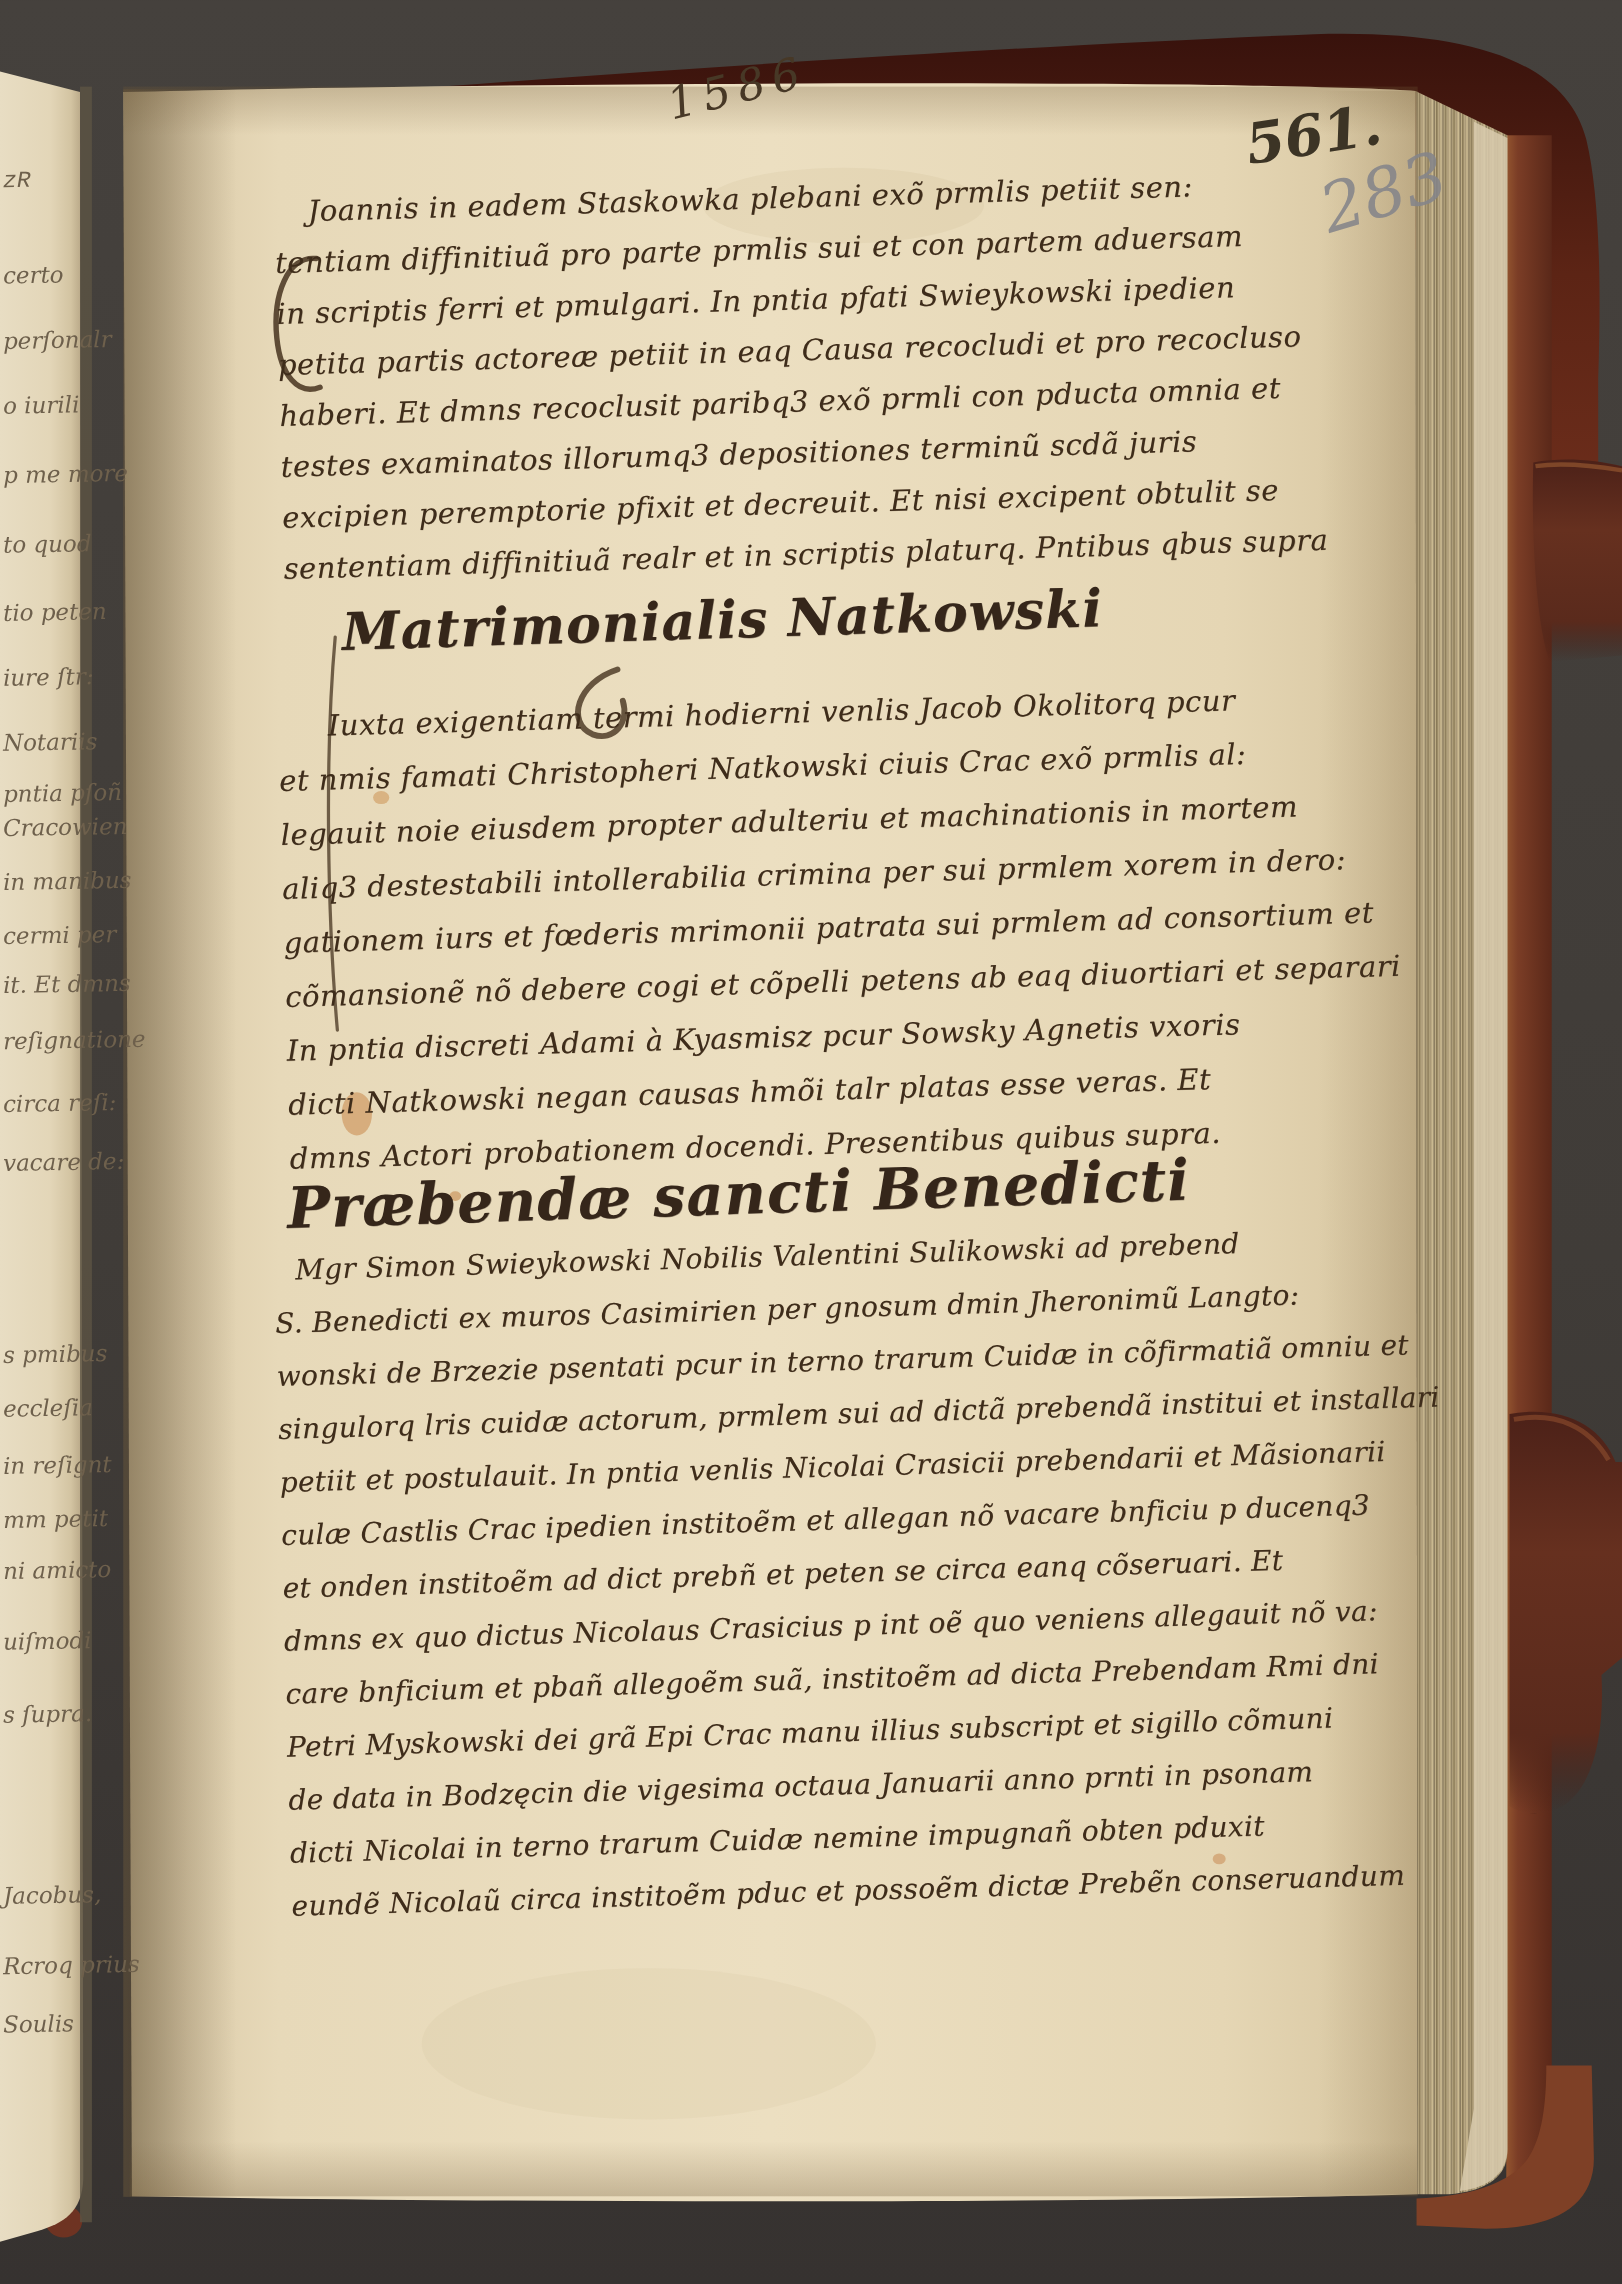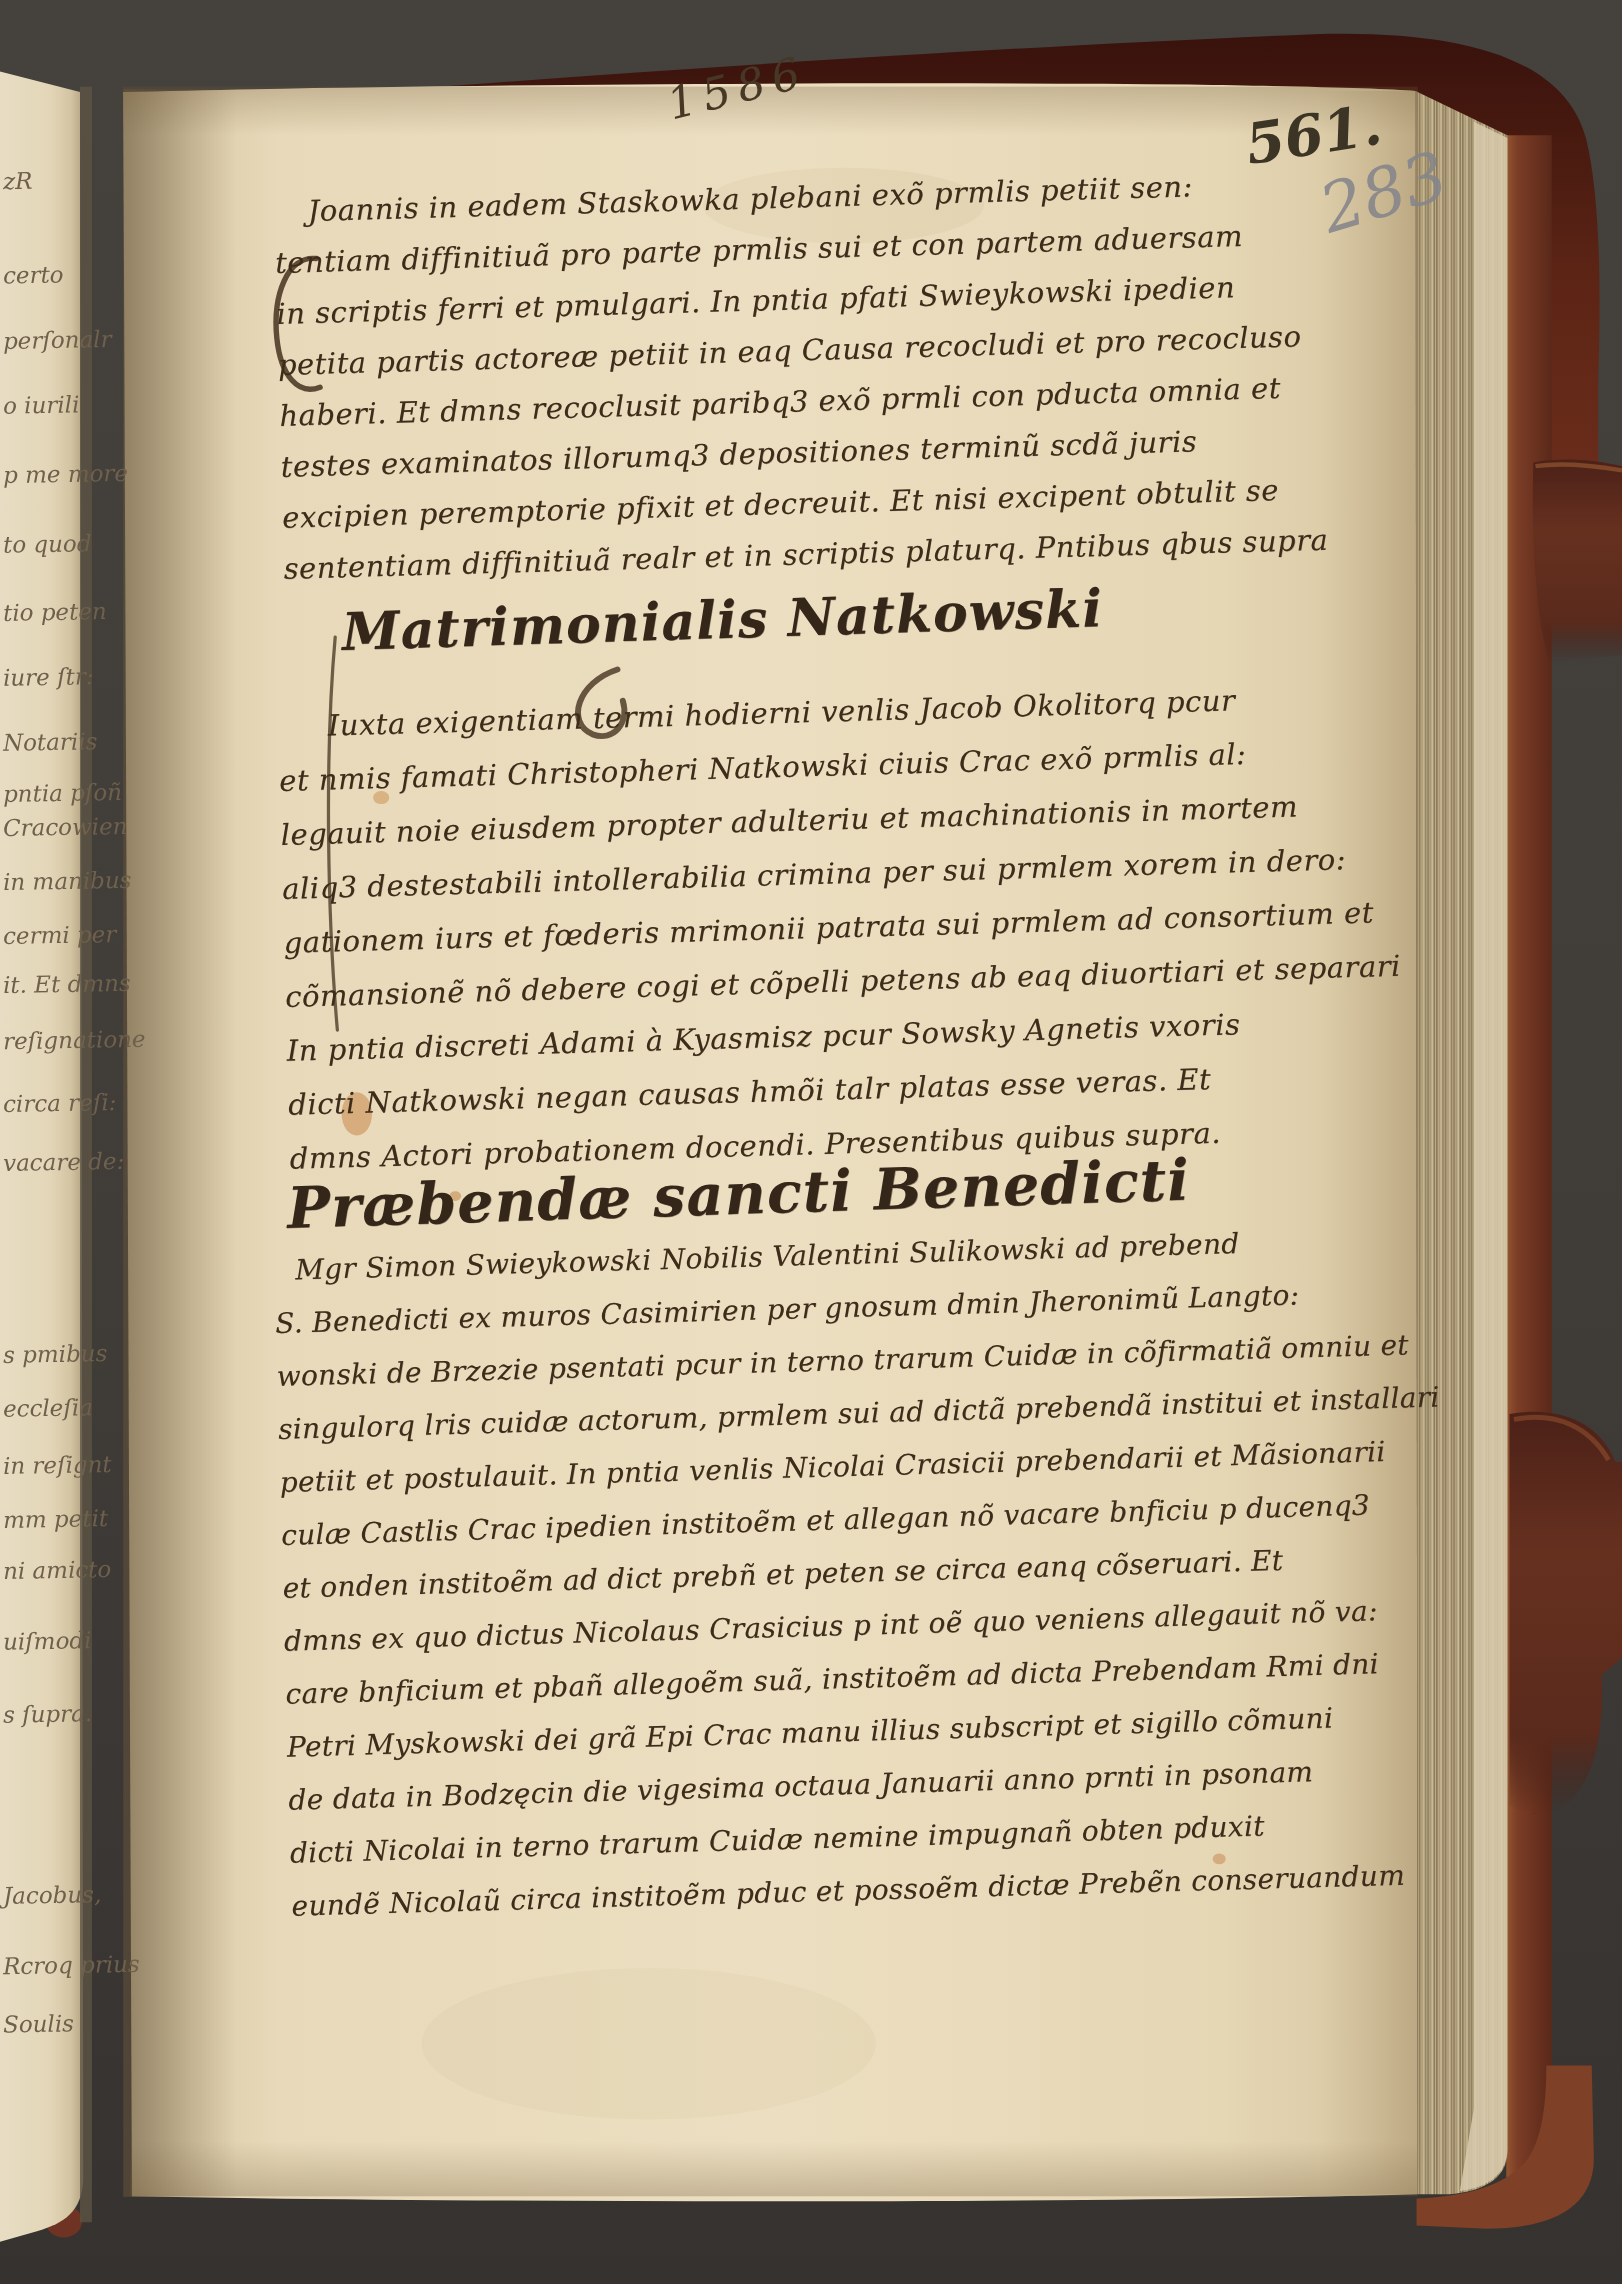"zR" div.frag { font-family: none -> Liberation Mono, monospace }
